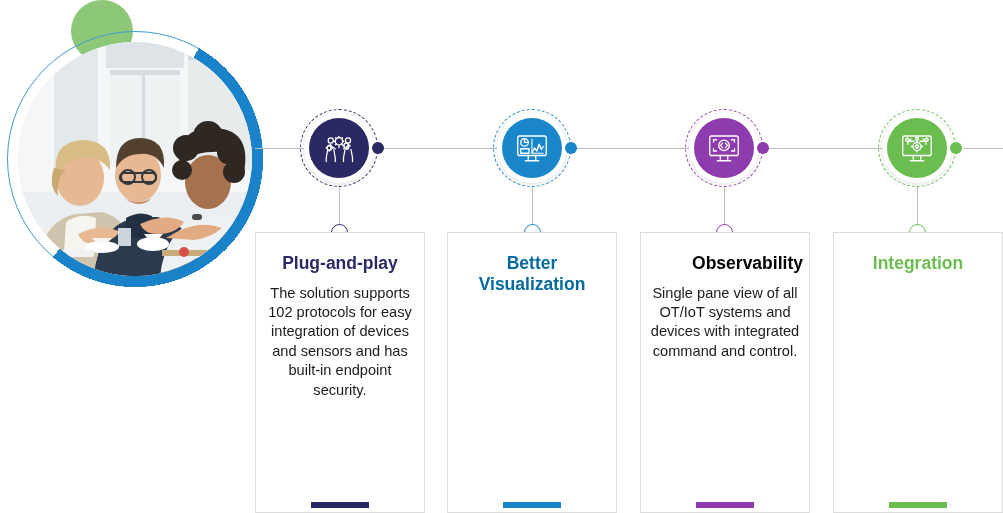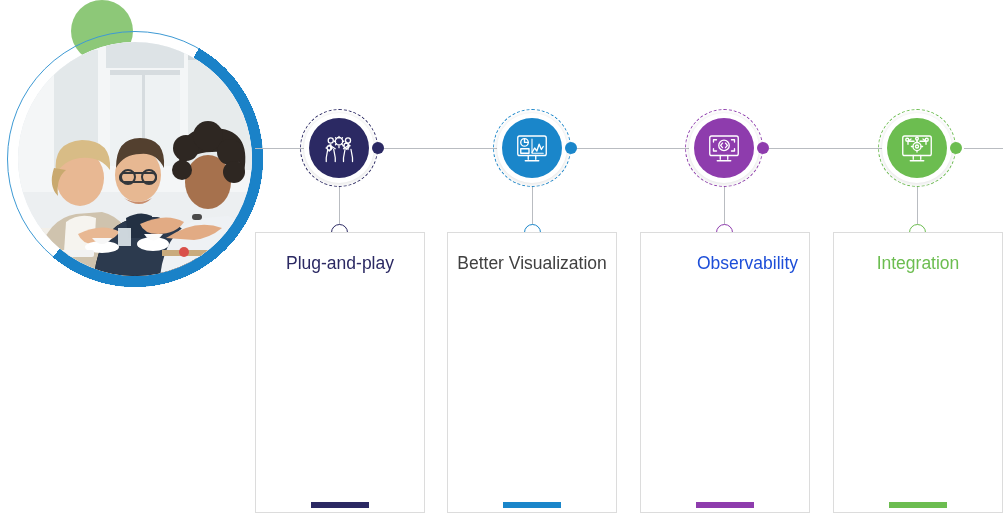"Plug-and-play" .card-title { font-weight: normal -> bold }
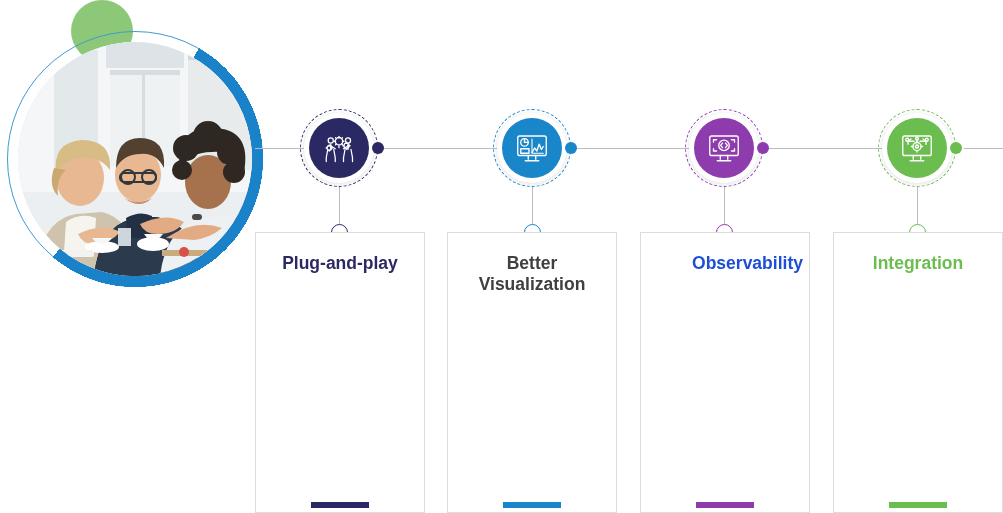"Better Visualization" div.card-title { color: #404040 -> #0369a1 }
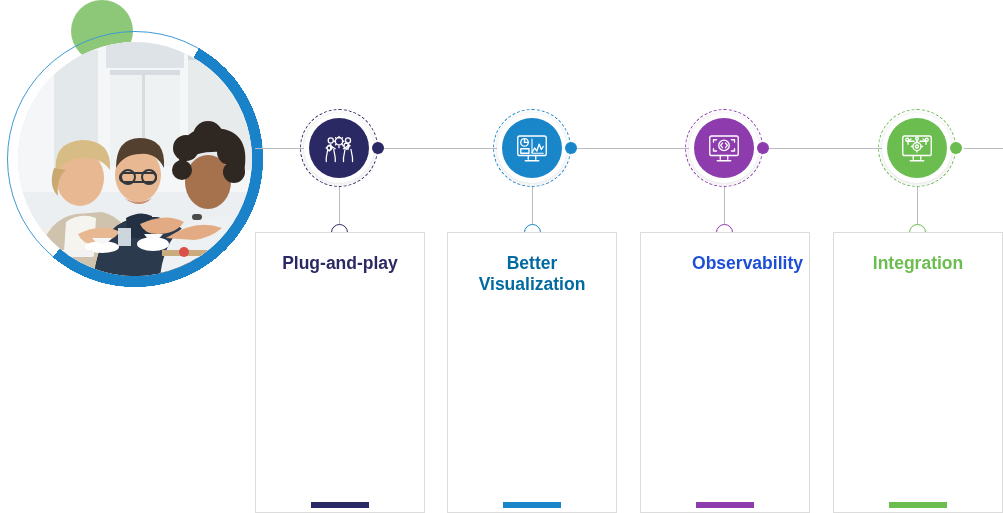"Observability" div.card-title { color: #1d4ed8 -> #000000 }
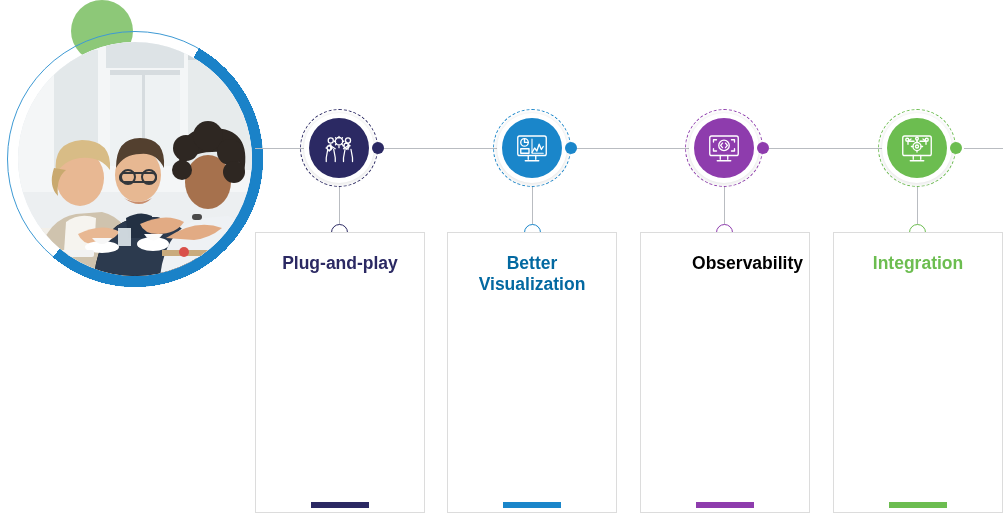"The solution supports 102 protocols" div.card-body { html: none -> <div>The solution supports 102 protocols for easy integration of devices and sensors and has built-in endpoint security.</div> }
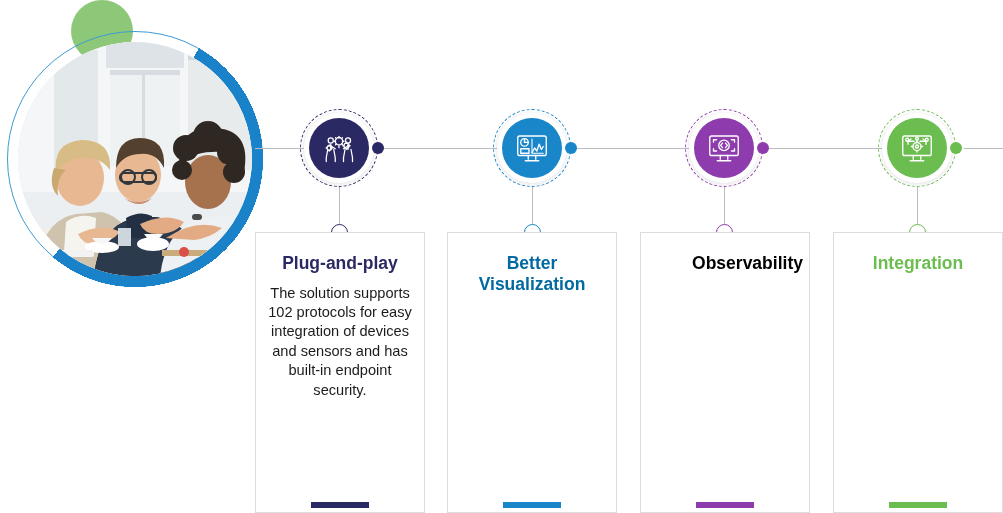"Single pane view of all" div.card-body { html: none -> <div>Single pane view of all OT/IoT systems and devices with integrated command and control.</div> }
